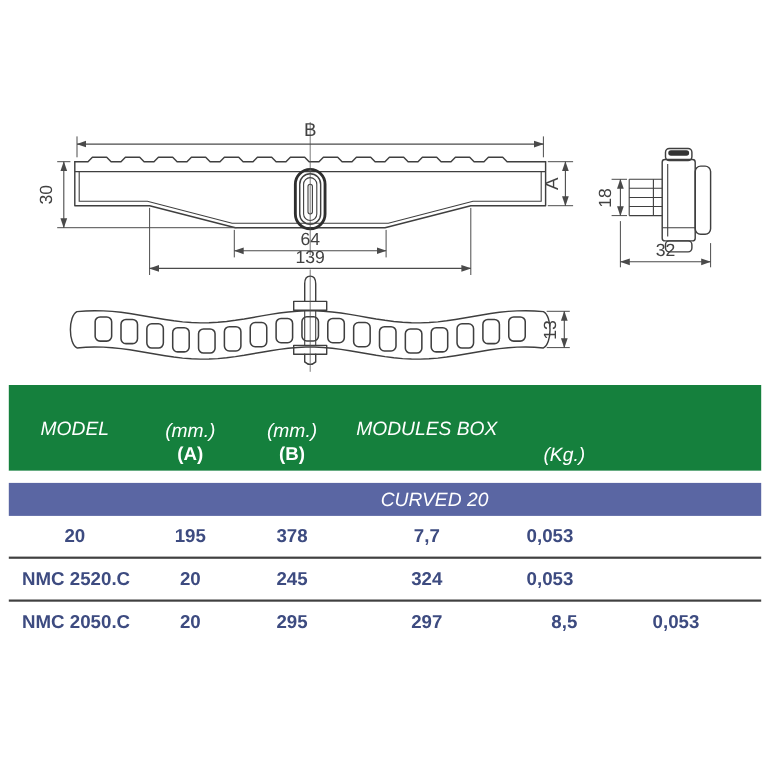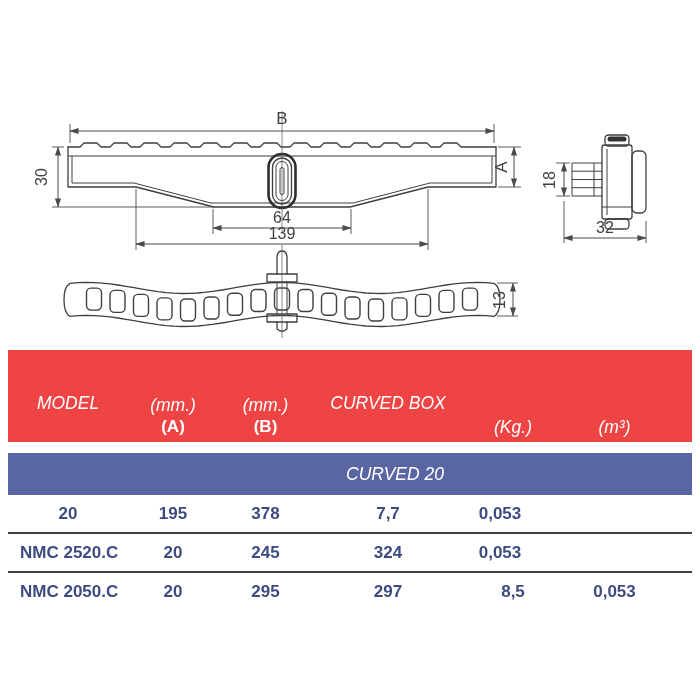"MODEL" .thead { background: #ef4444 -> #15803d; height: 92px -> 78px }
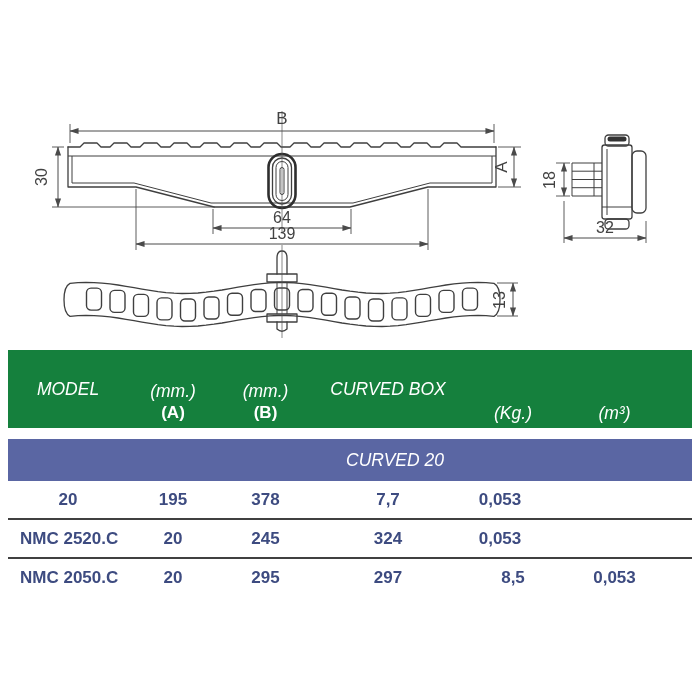"CURVED BOX" span.l1 { text: CURVED -> MODULES }
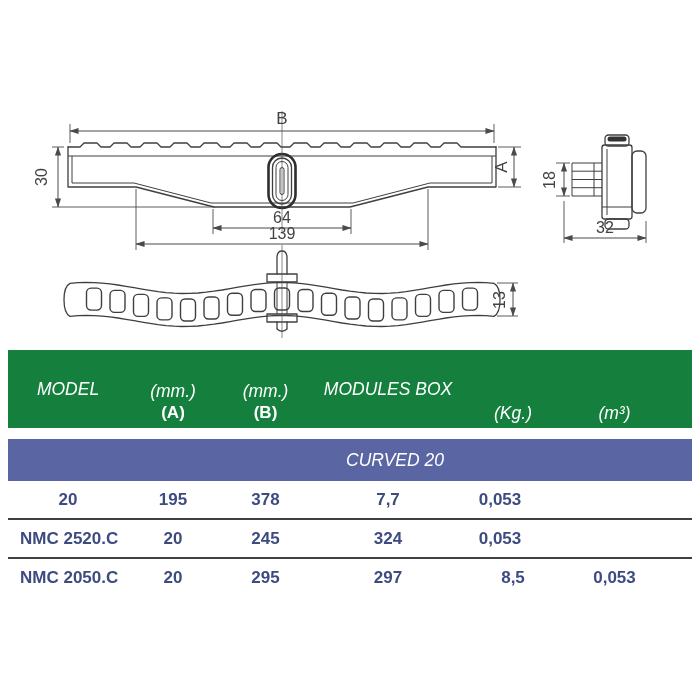"(m³)" div.hcell { html: <div> <span>(m³)</span> </div> -> none }
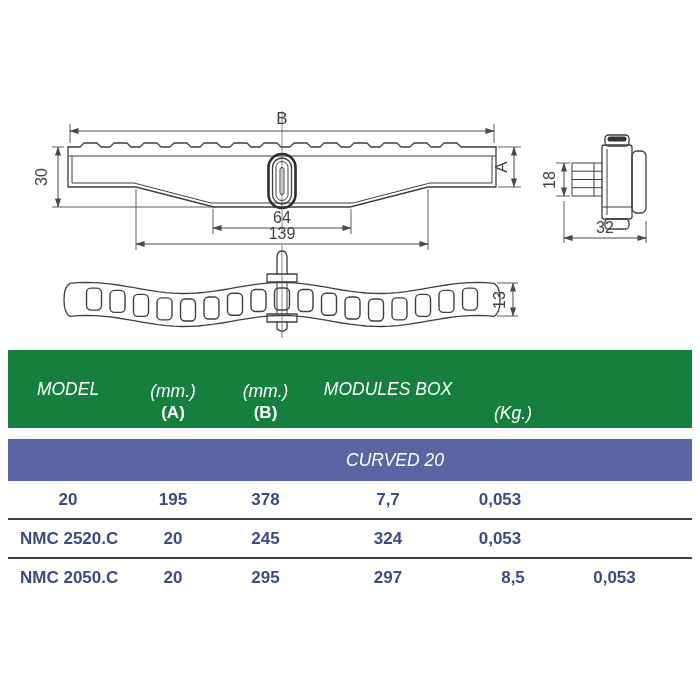"CURVED 20" .section { height: 42px -> 30px }
